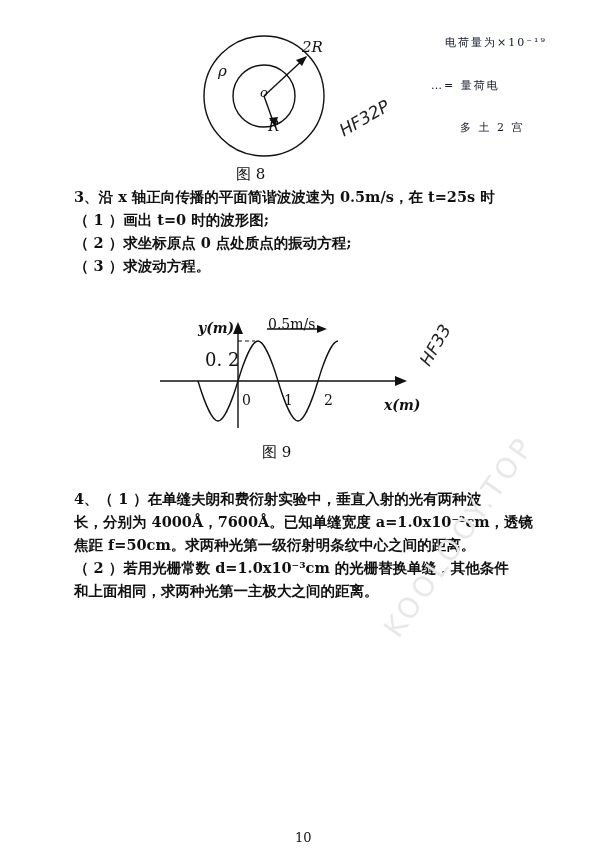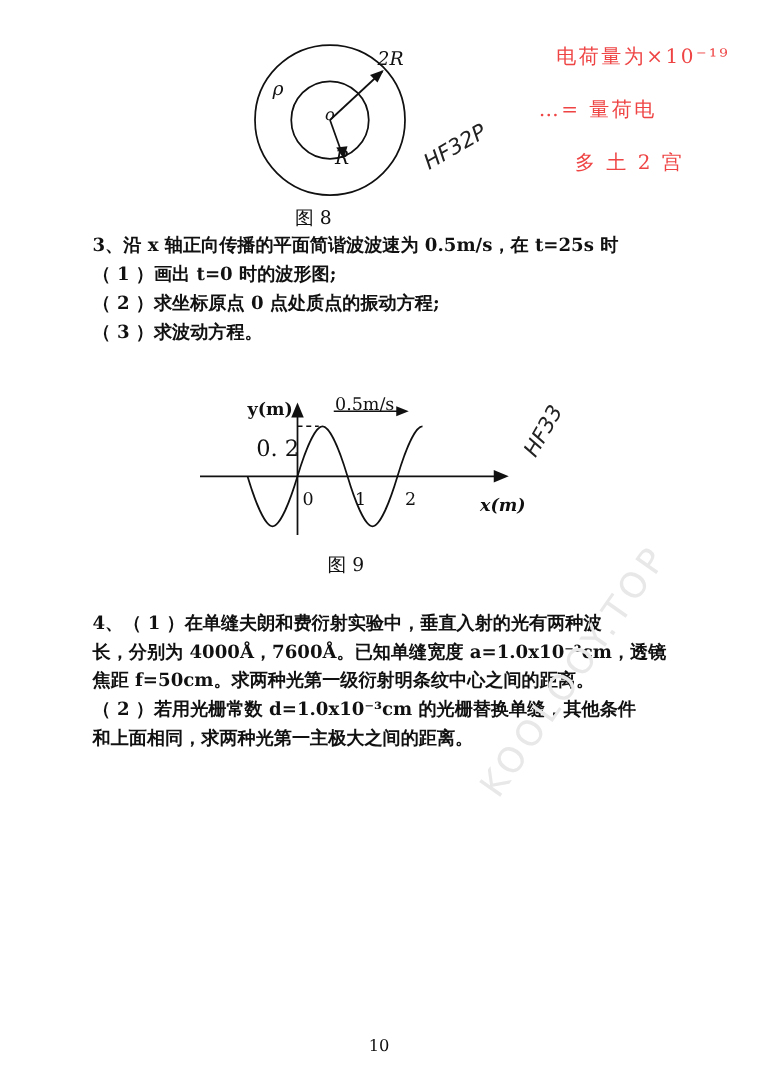"电荷量为×10⁻¹⁹" .ghost { color: #ef4444 -> #0f172a; font-size: 16px -> 11px }
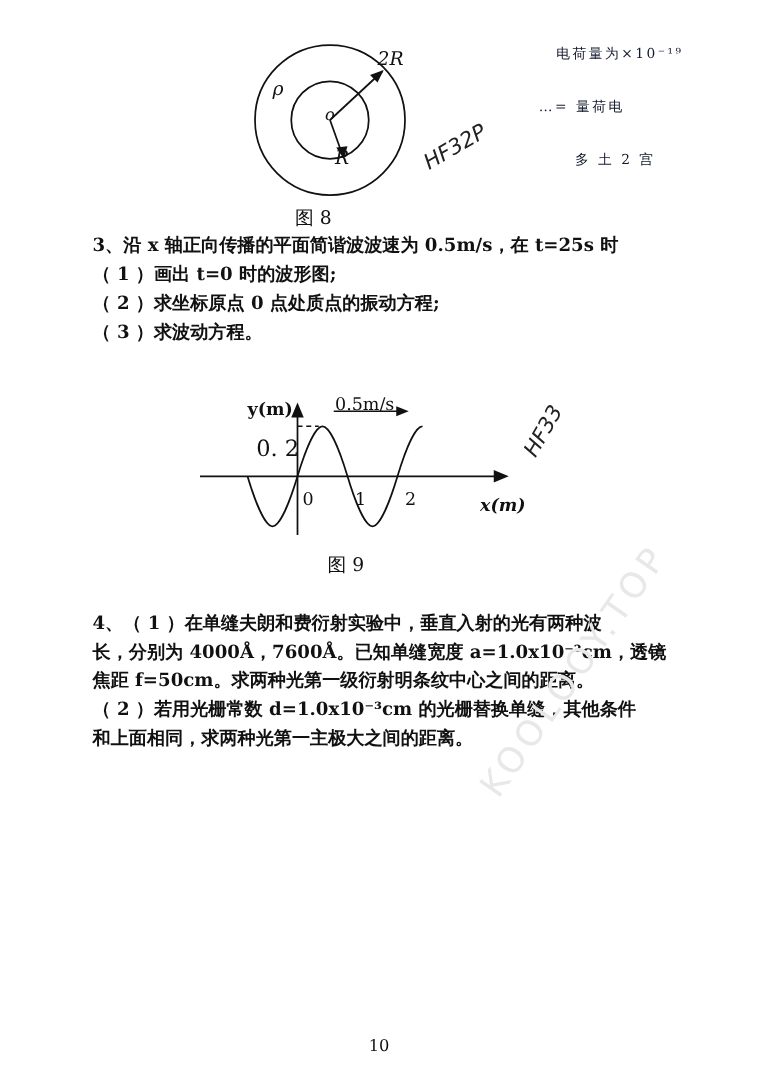"y(m)" div { font-style: none -> italic }
